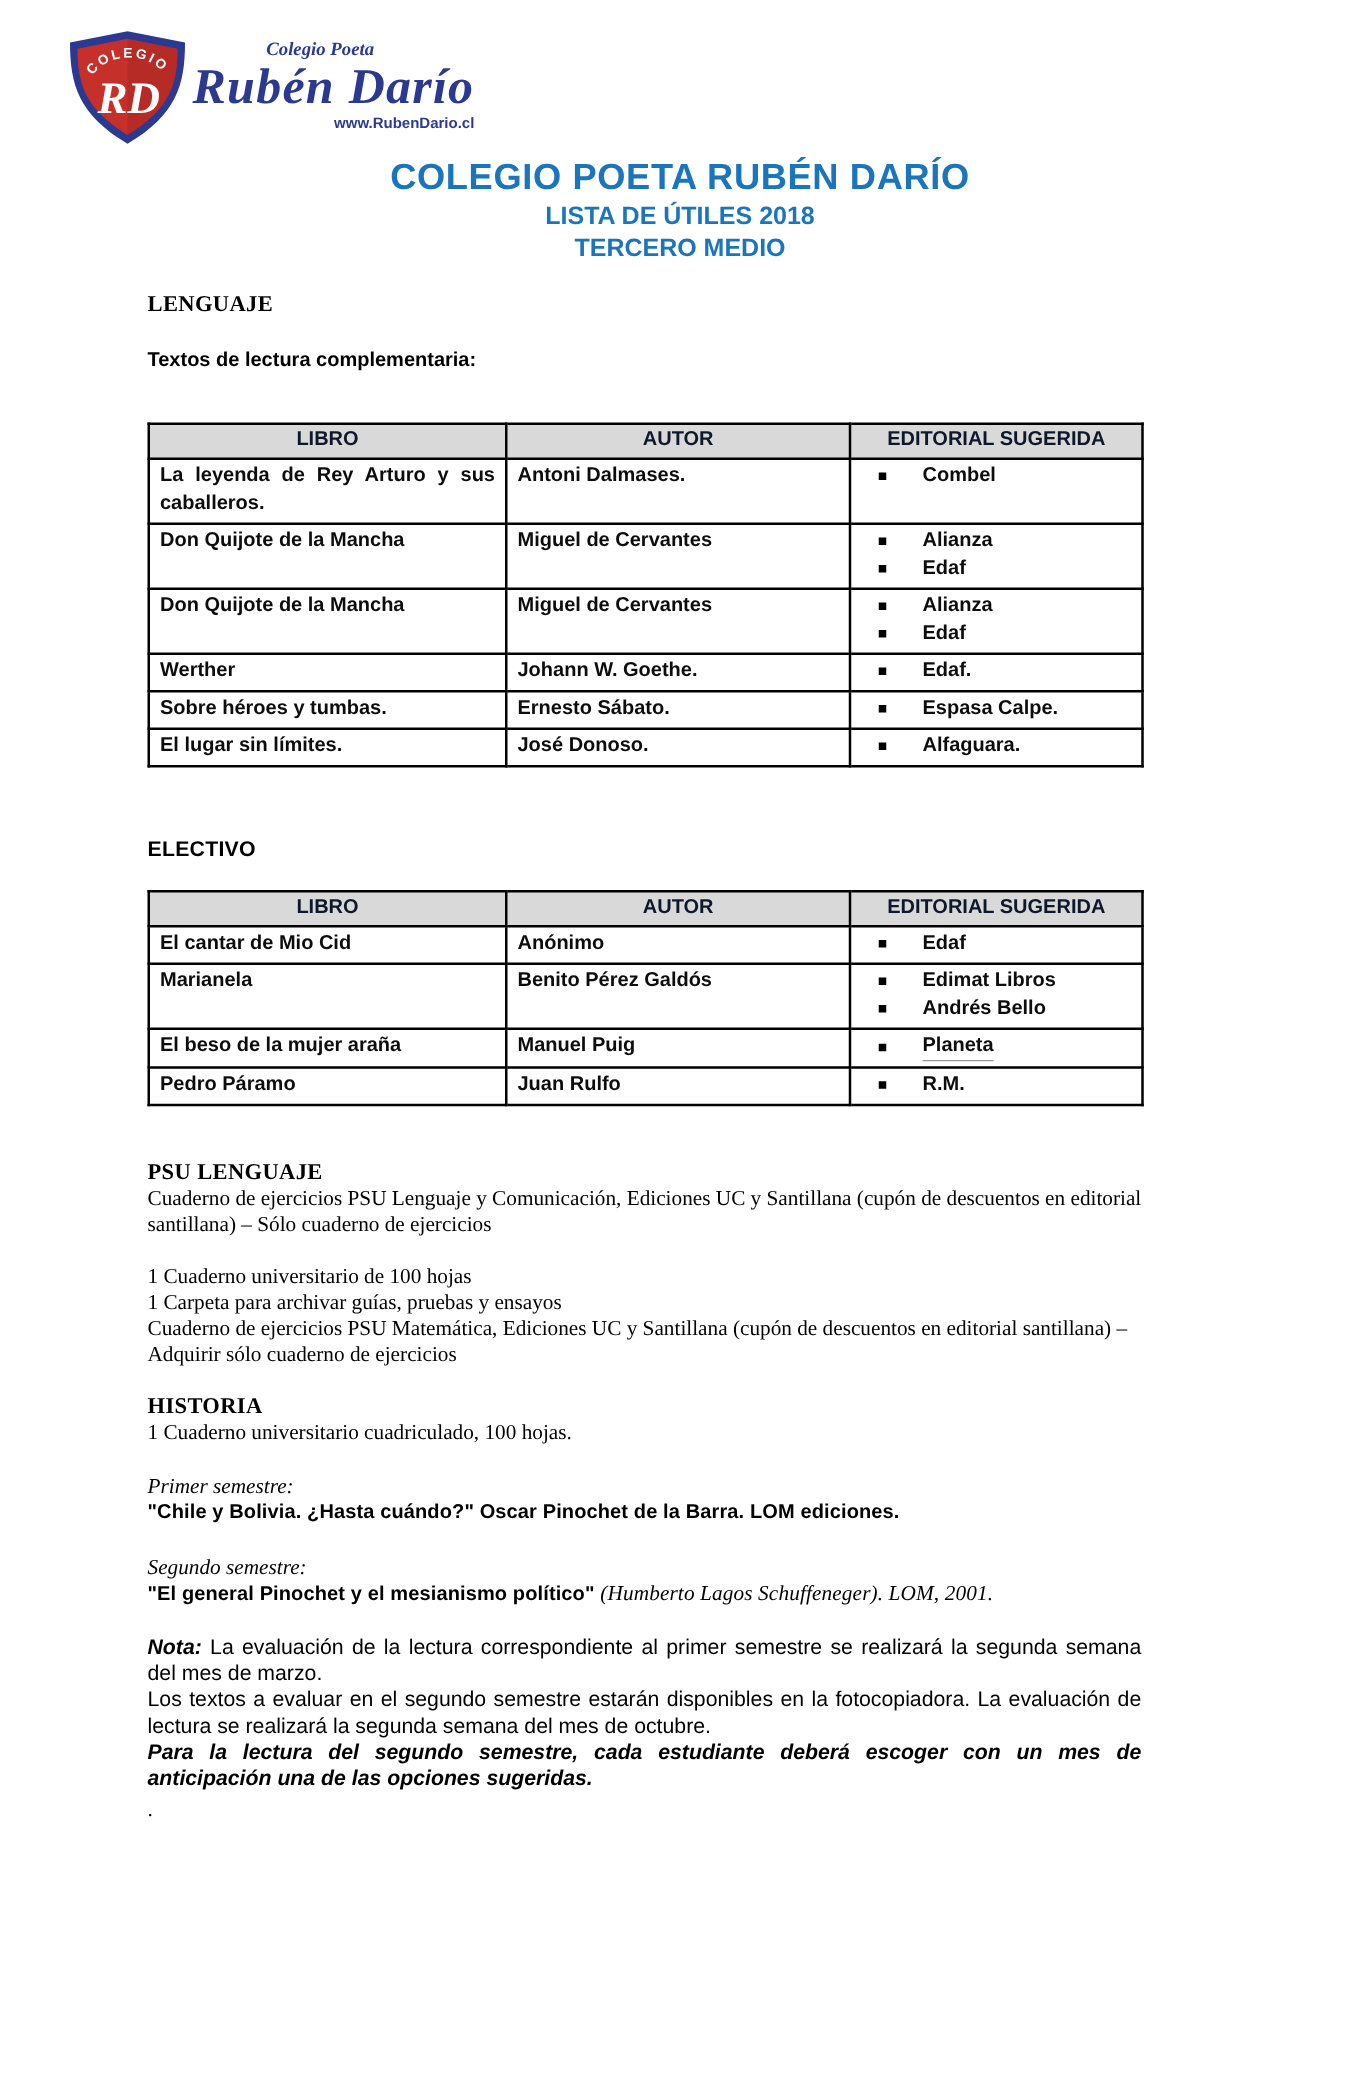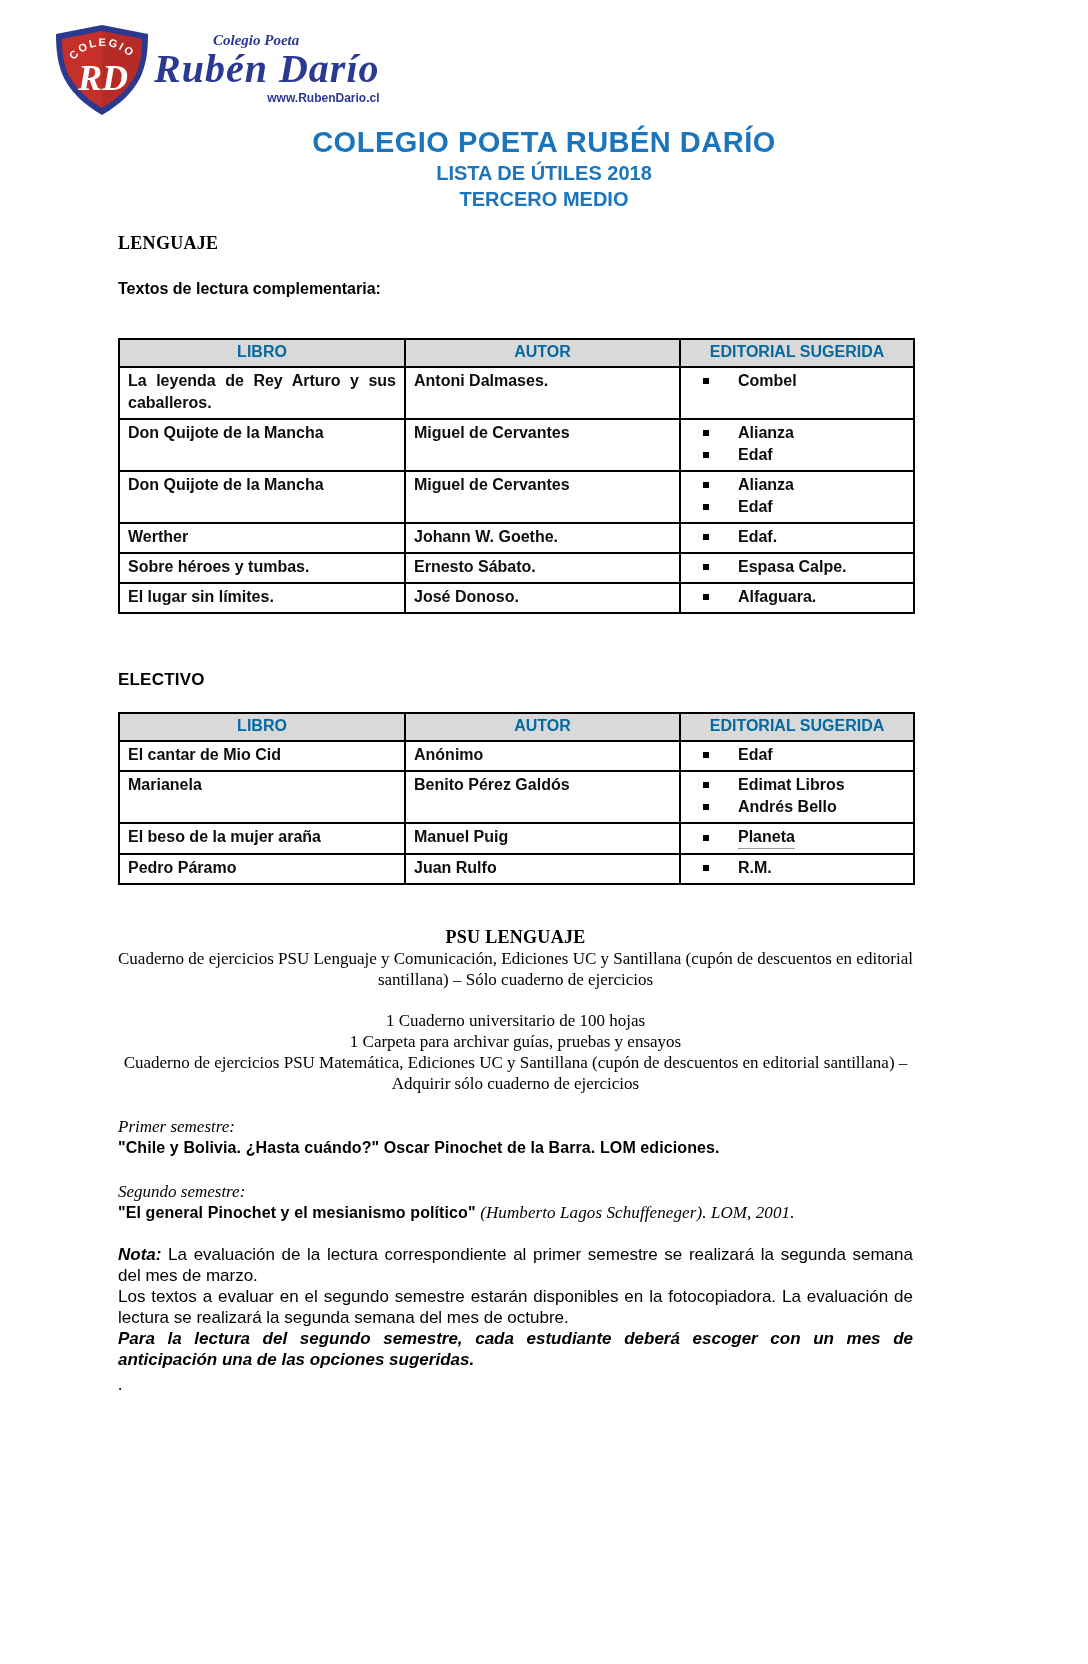"LIBRO" table.booklist th { color: #0369a1 -> #0f172a }
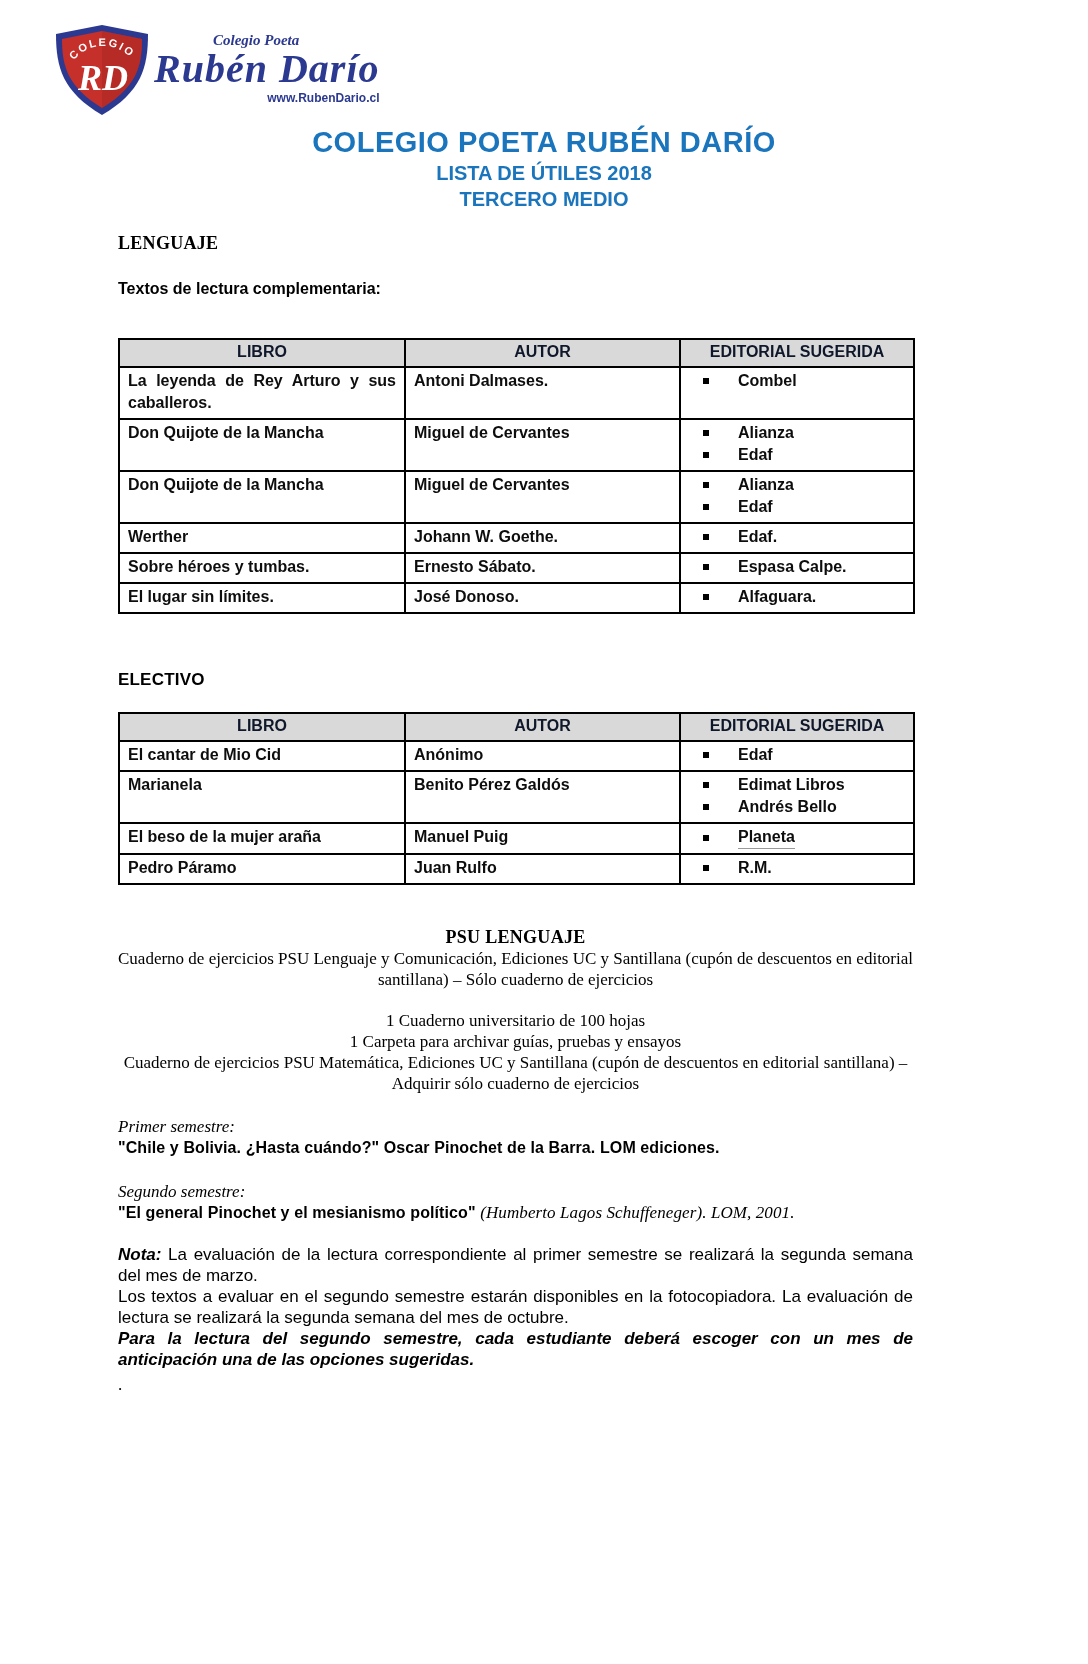"PSU LENGUAJE" .subject-sections { text-align: center -> none }
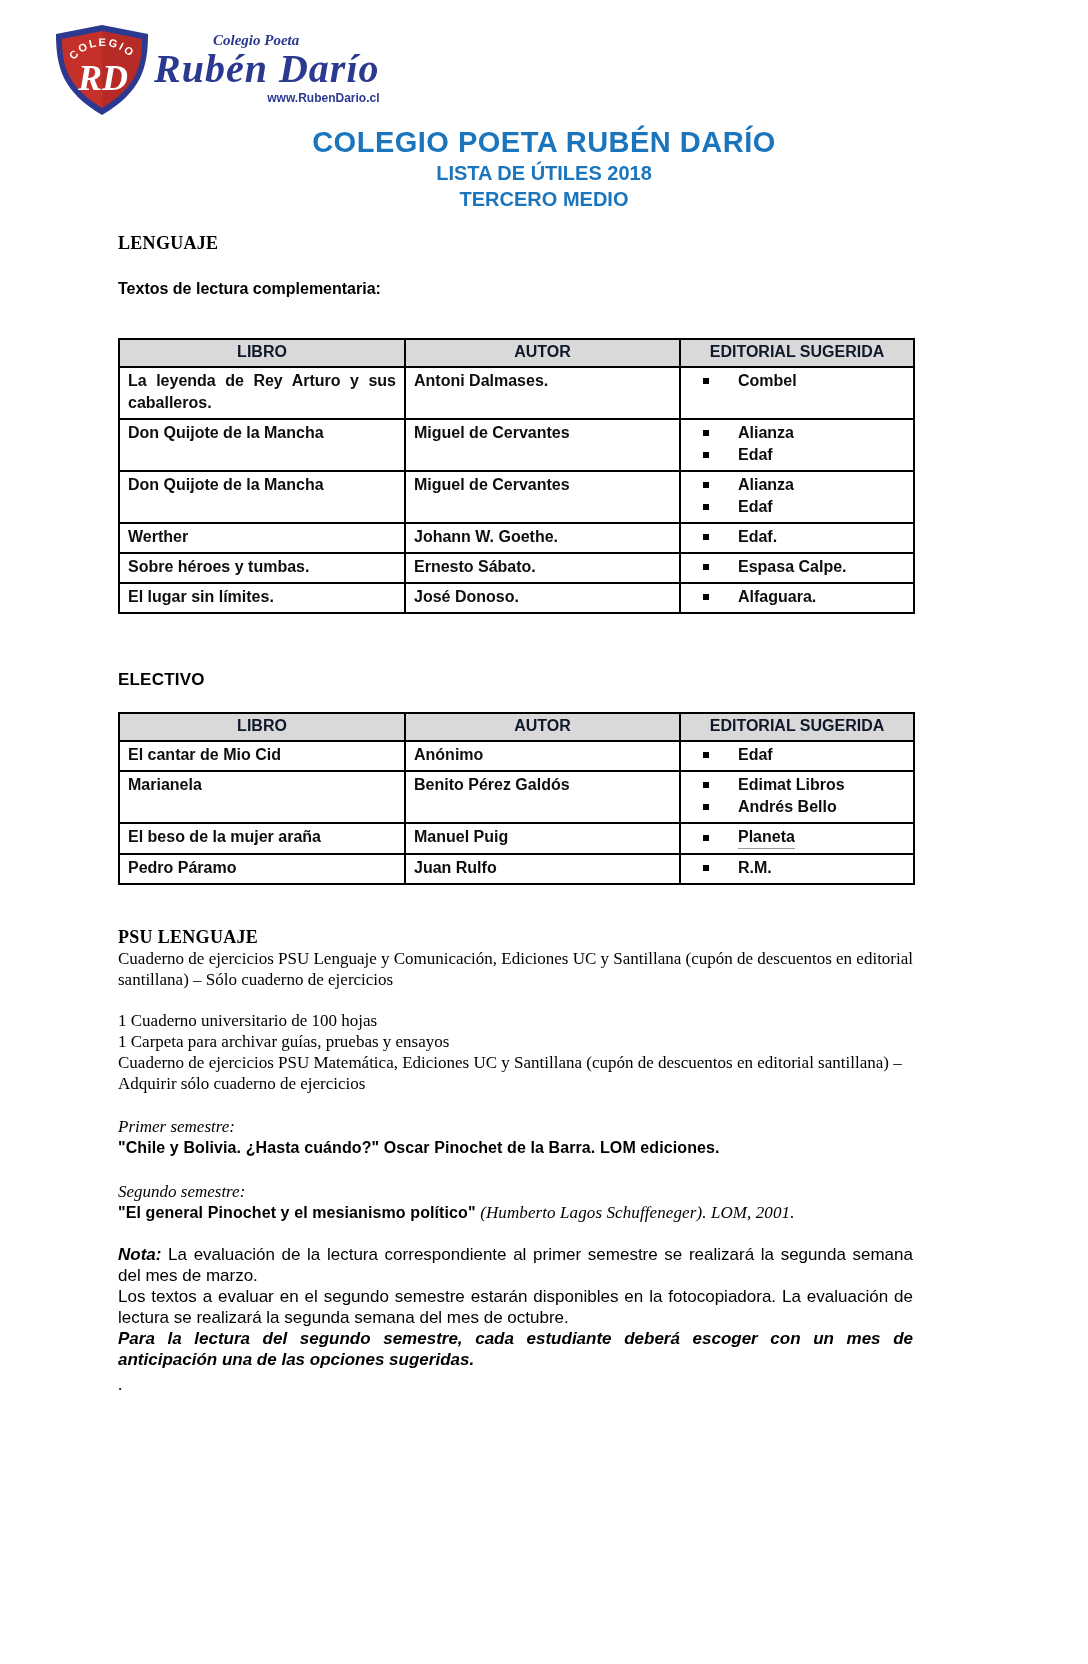"HISTORIA" div.subject-section { html: none -> <div> <div>HISTORIA</div> <div>1 Cuaderno universitario cuadriculado, 100 hojas.</div> </div> }
